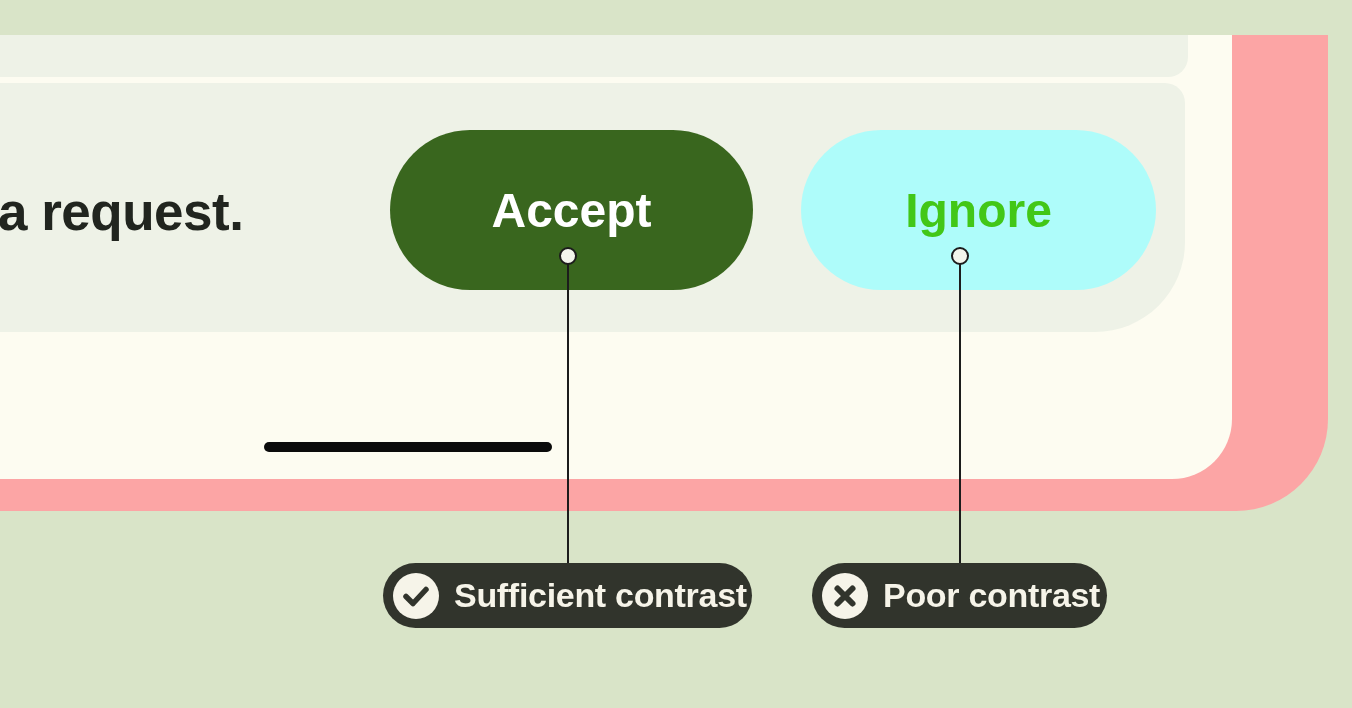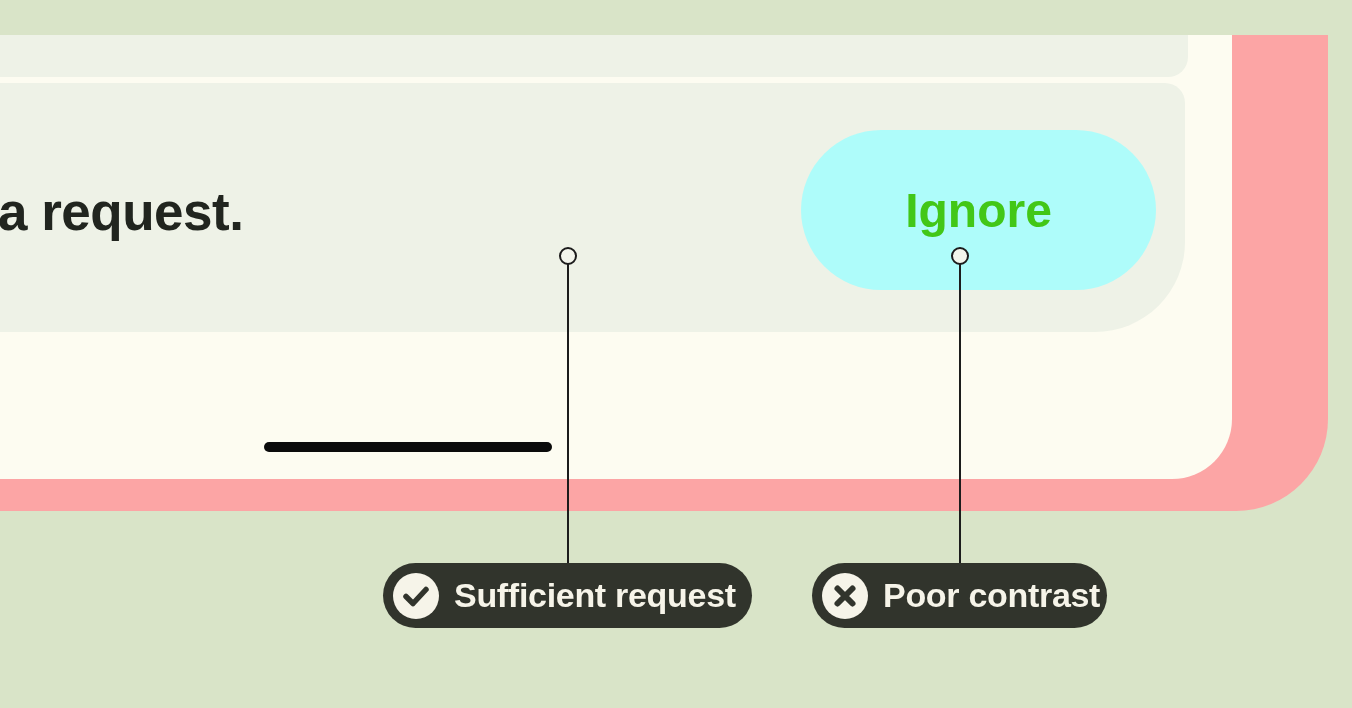"Accept" button.pill-btn { html: none -> <button>Accept</button> }
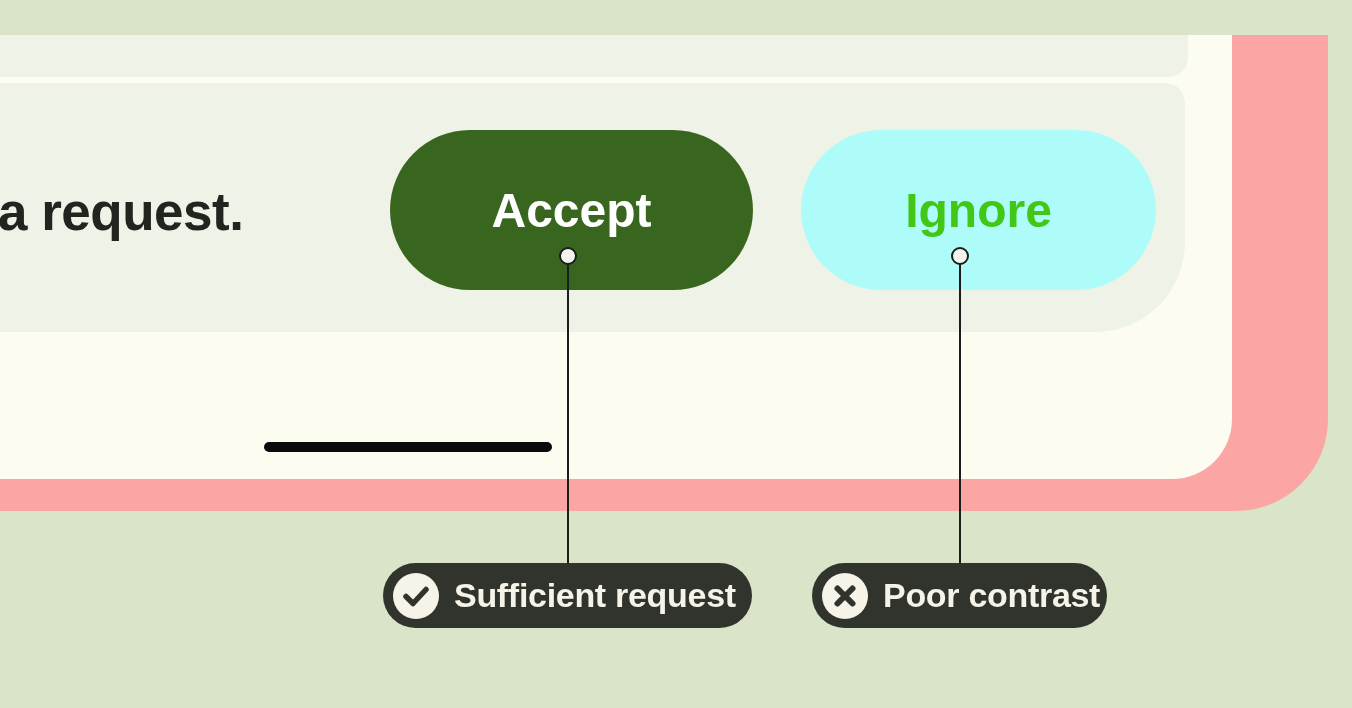"Sufficient request" span.badge-label { text: request -> contrast }
